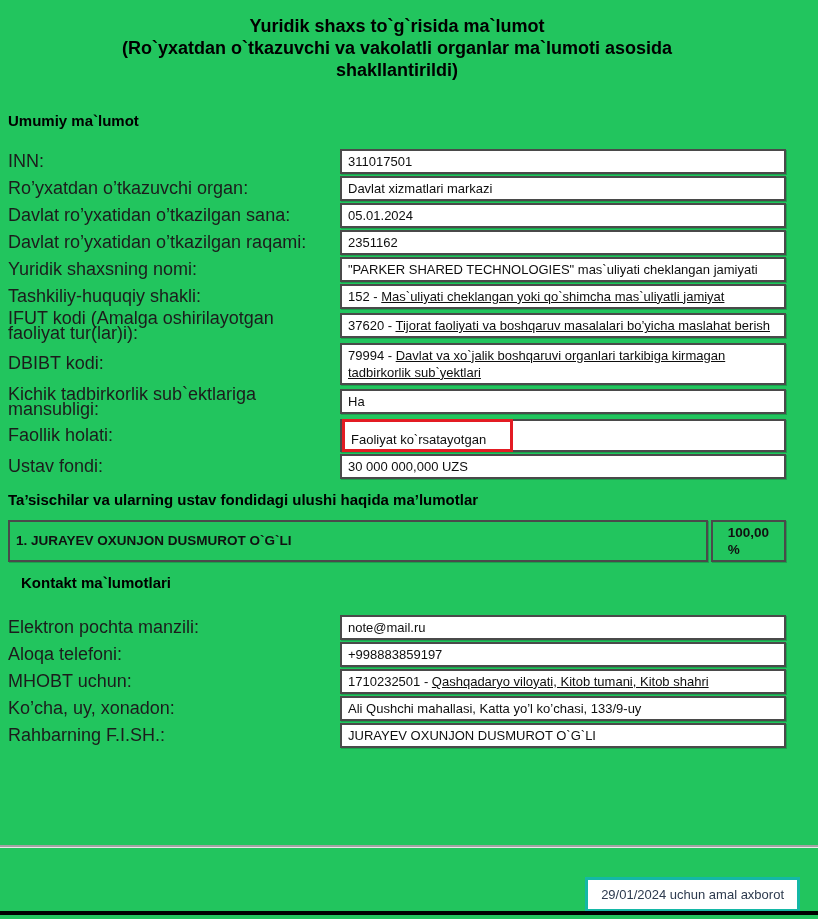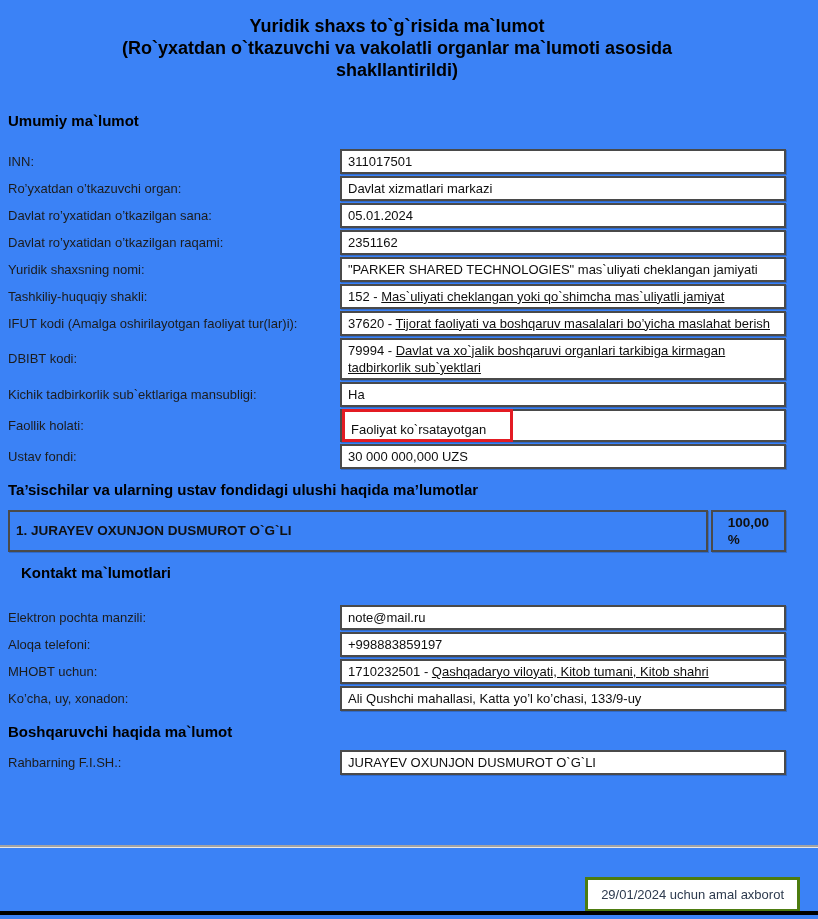"Yuridik shaxs to`g`risida ma`lumot" .page { background: #3b82f6 -> #22c55e }
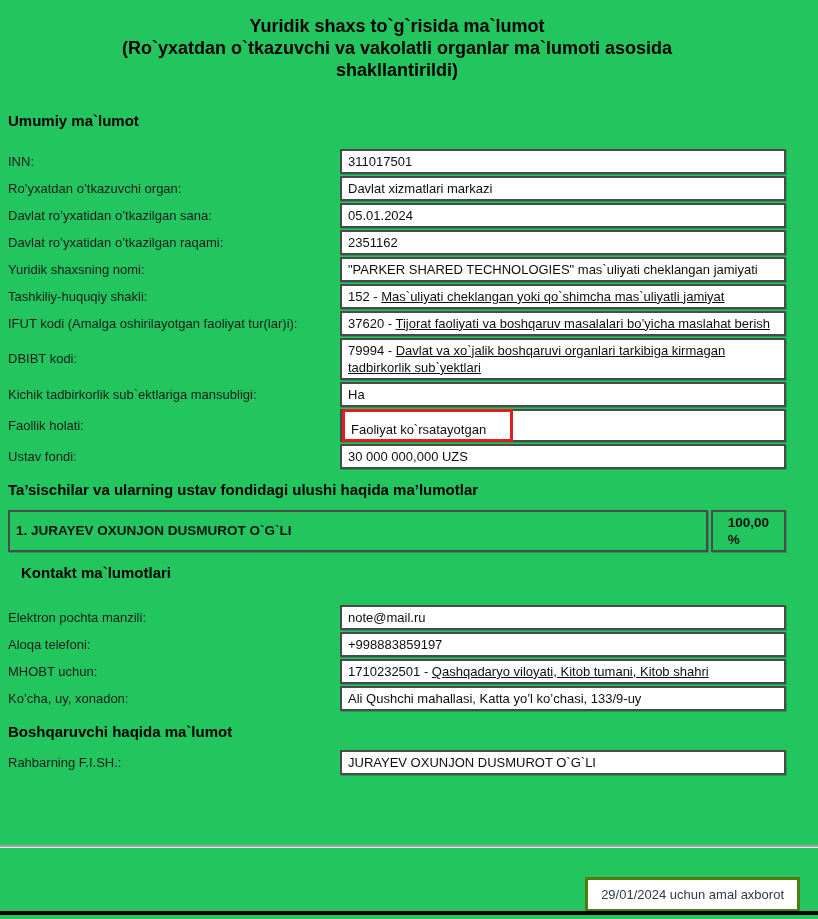"INN:" .lbl { font-size: 13px -> 18px }
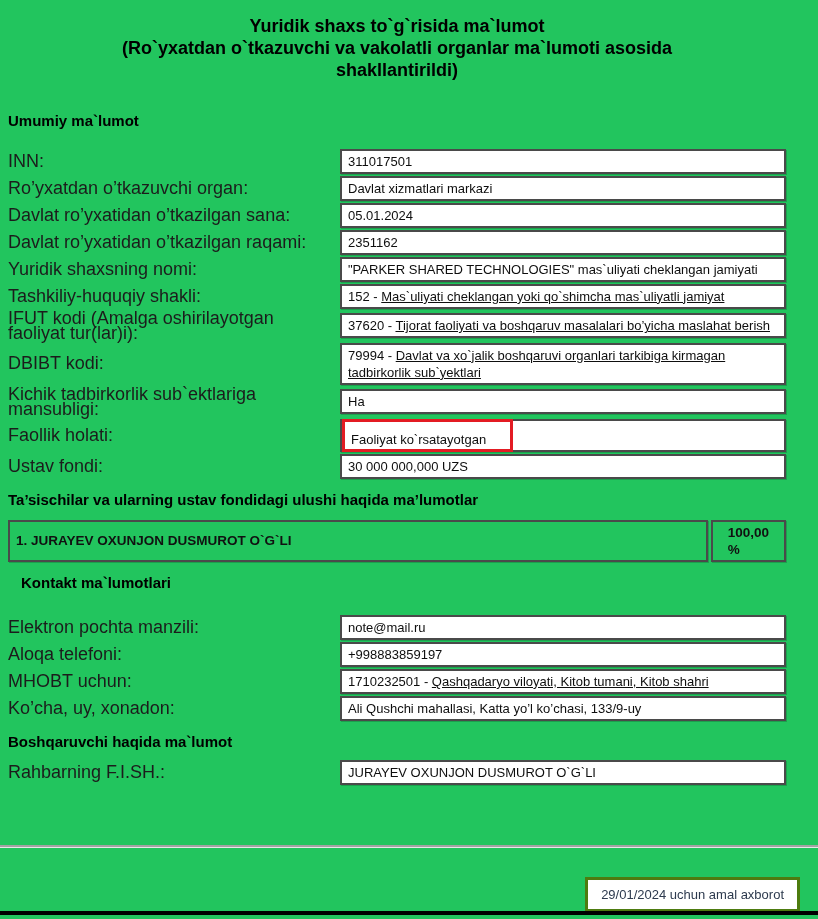"Boshqaruvchi haqida ma`lumot" h2.sect { html: <h2>Boshqaruvchi haqida ma`lumot</h2> -> none }
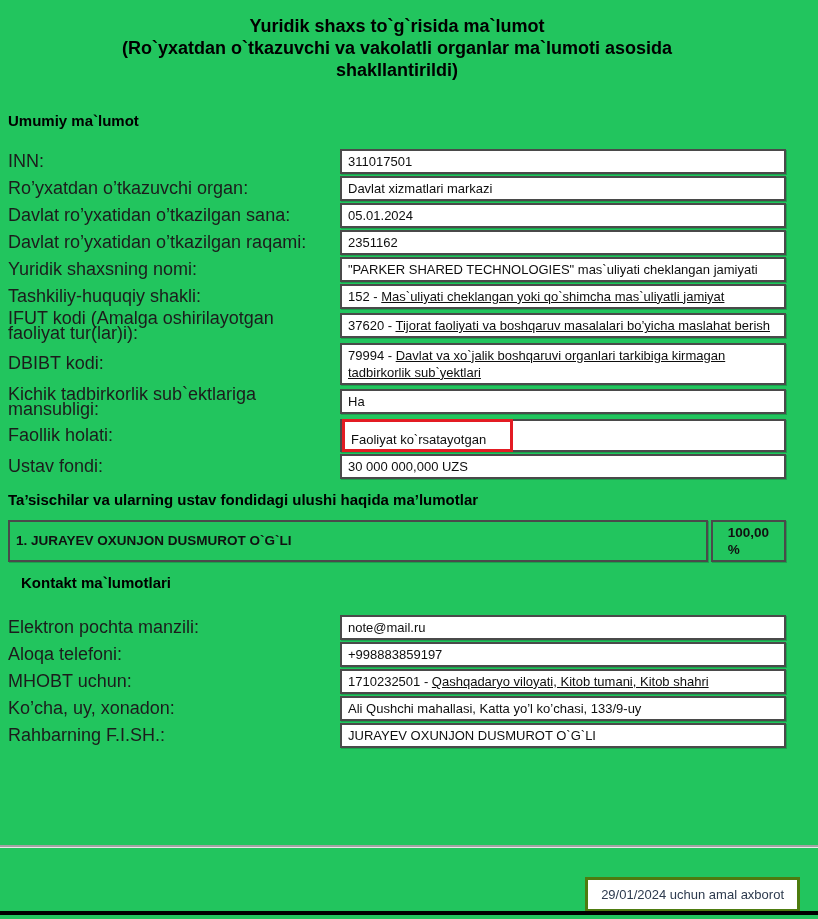"29/01/2024 uchun amal axborot" .date-box { border: 3px solid #4d7c0f -> 3px solid #14b8a6 }
